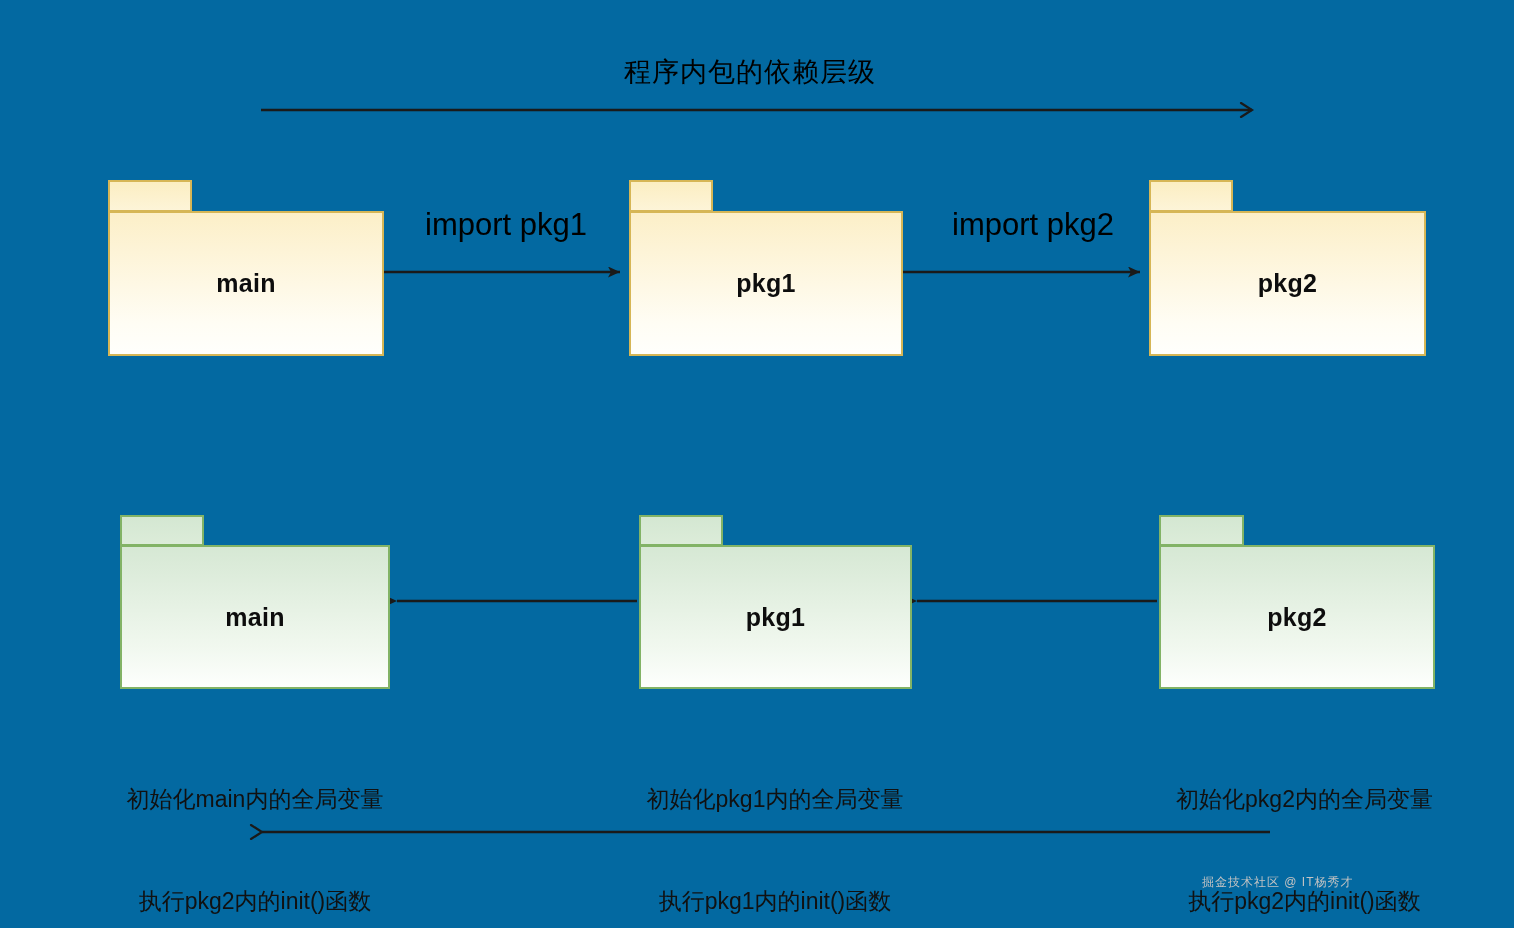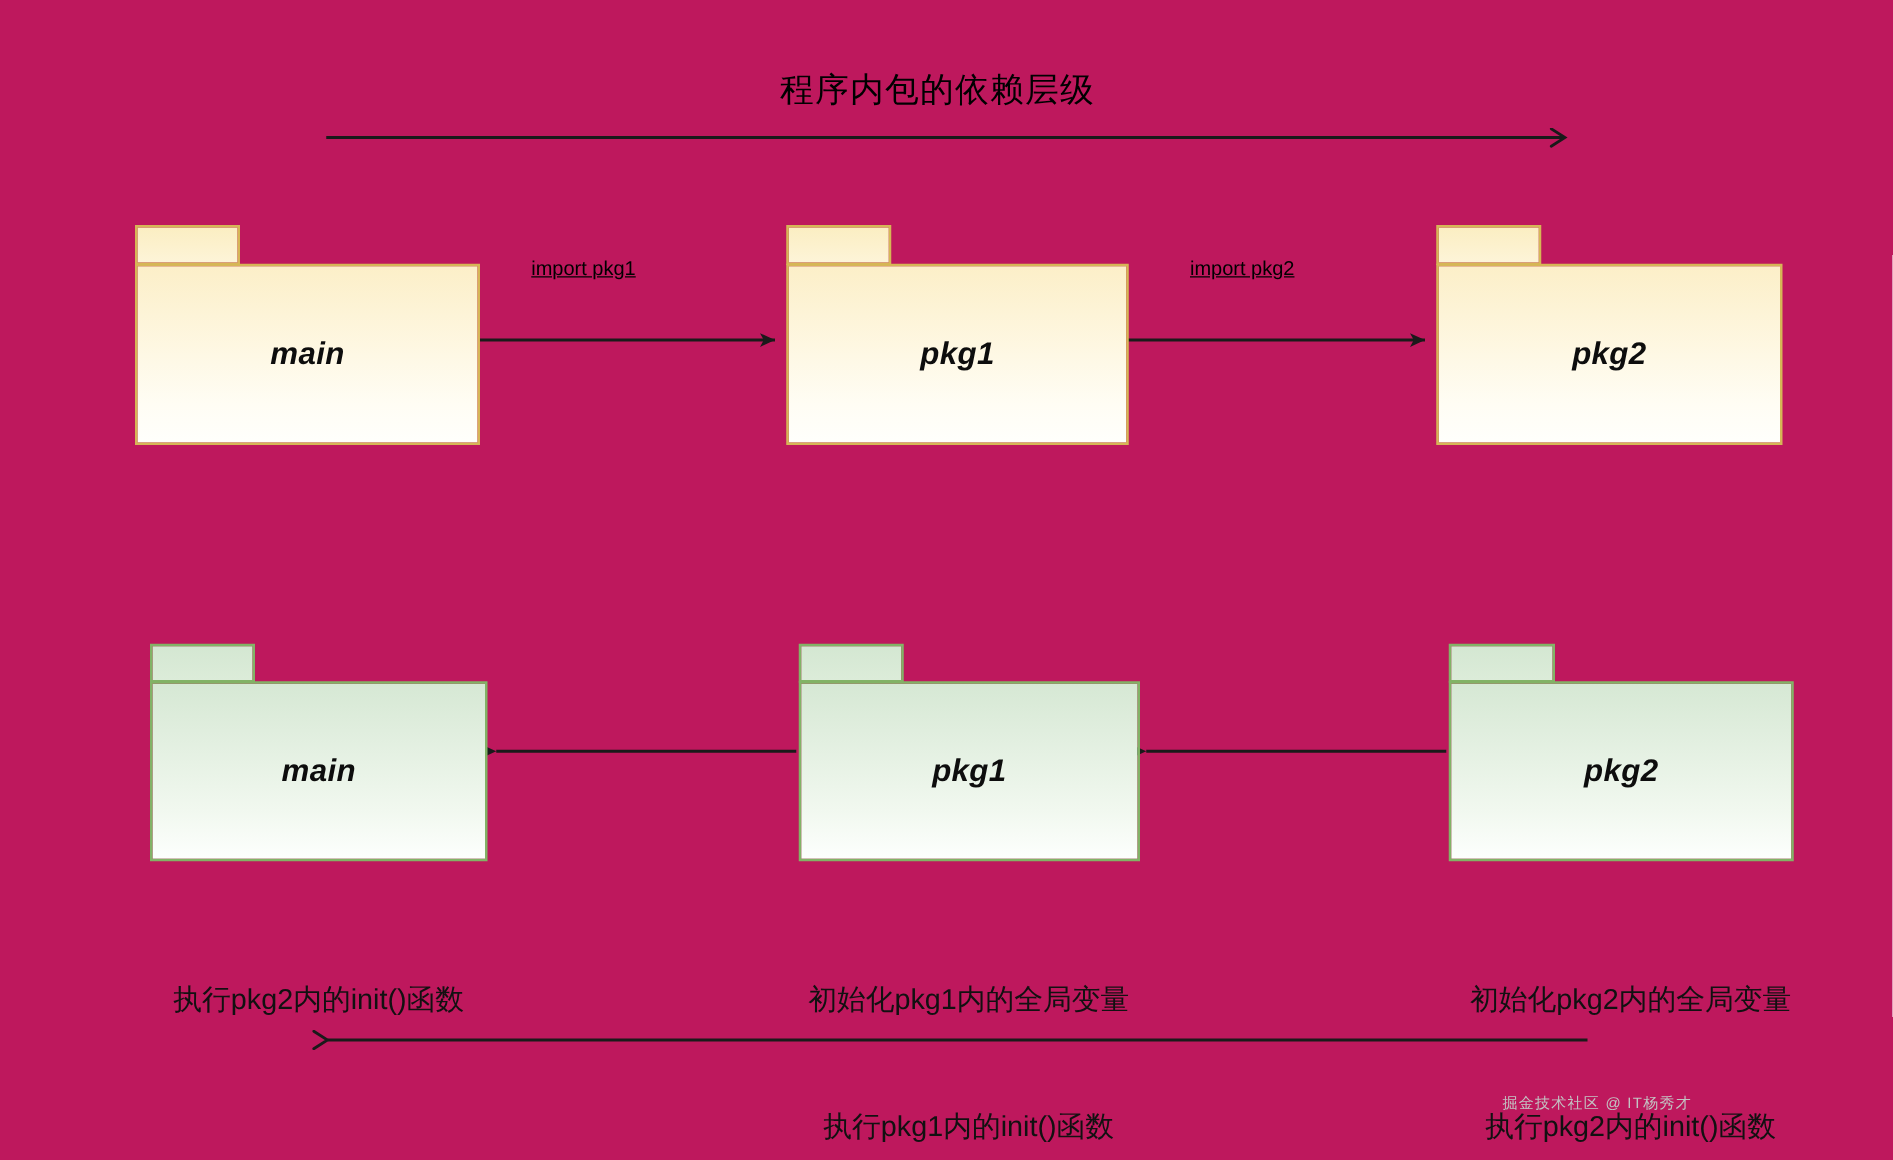"程序内包的依赖层级" #canvas { background: #be185d -> #0369a1 }
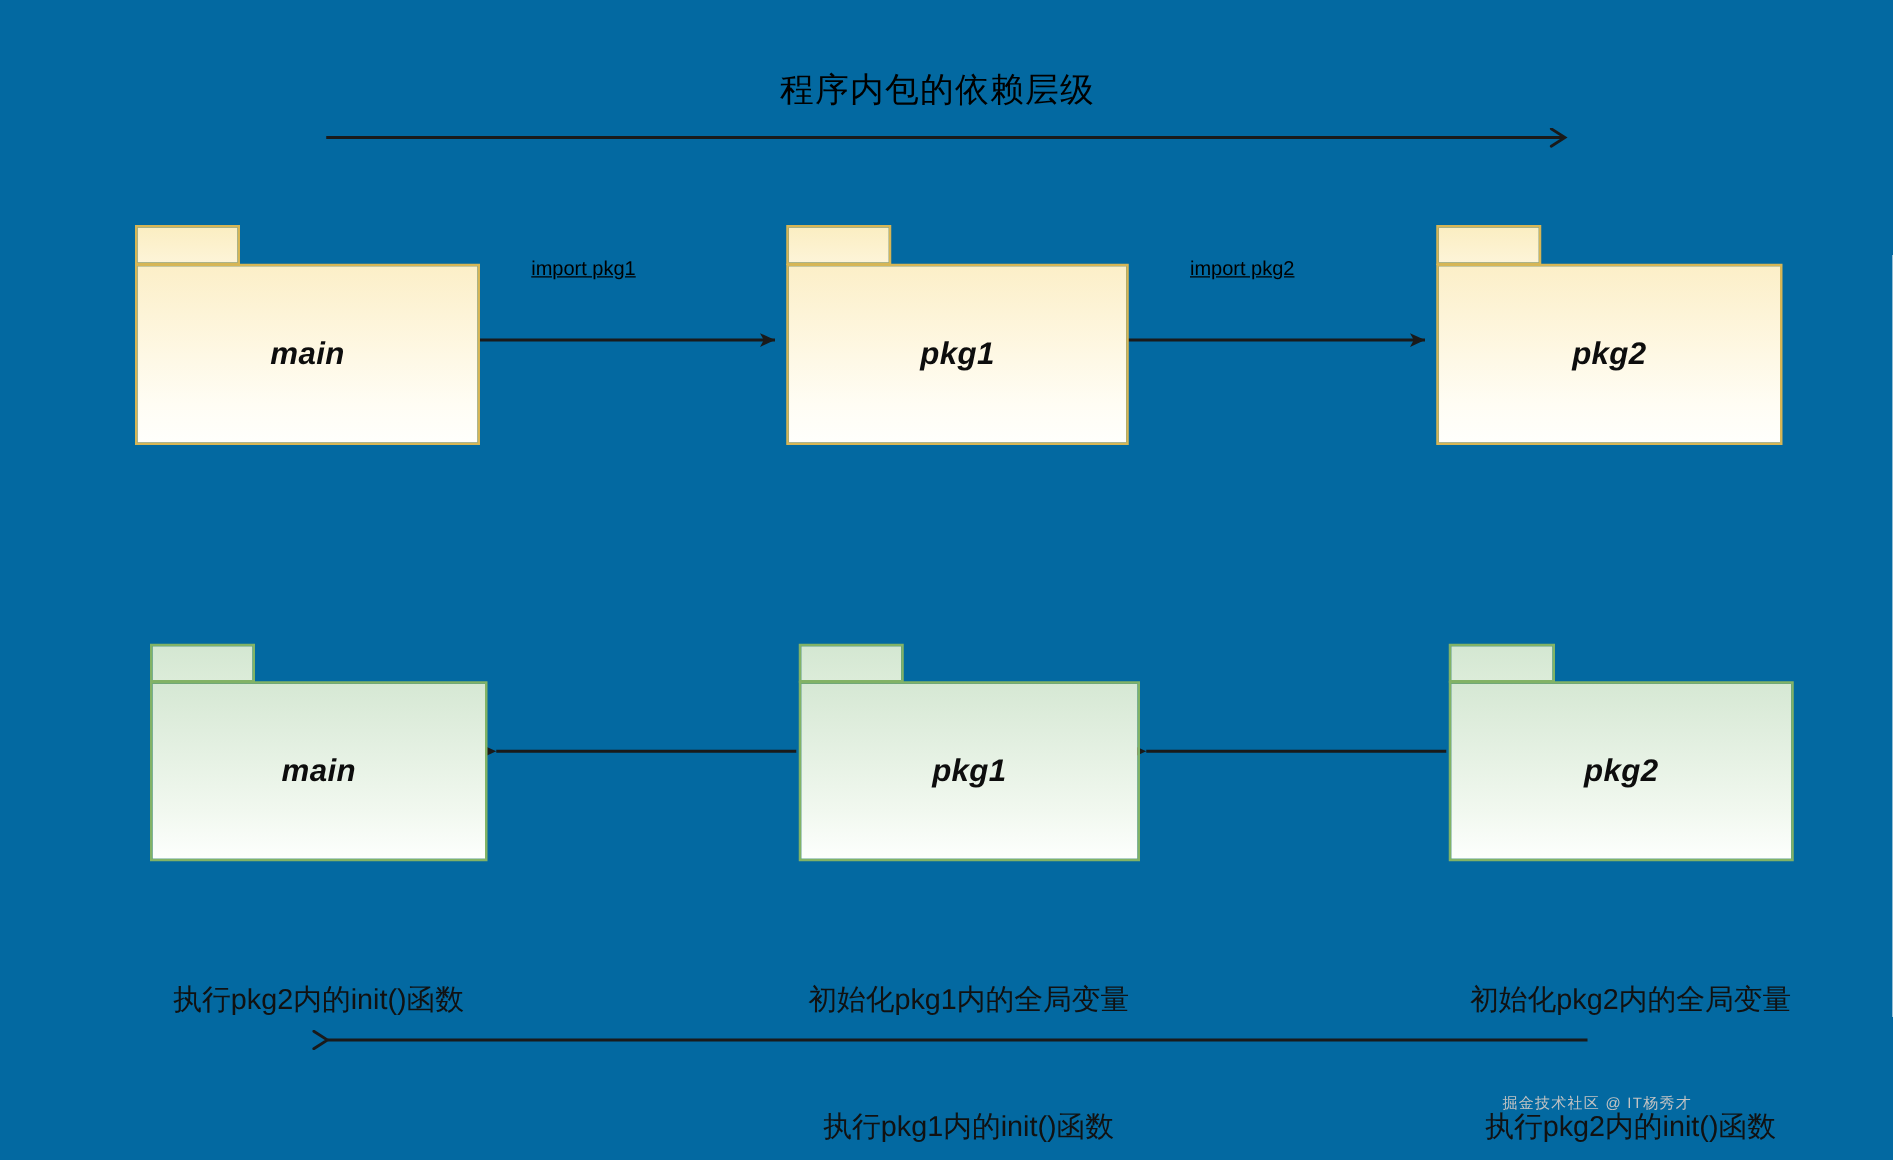"import pkg1" .edge-label { font-size: 16px -> 31px; text-decoration: underline -> none }
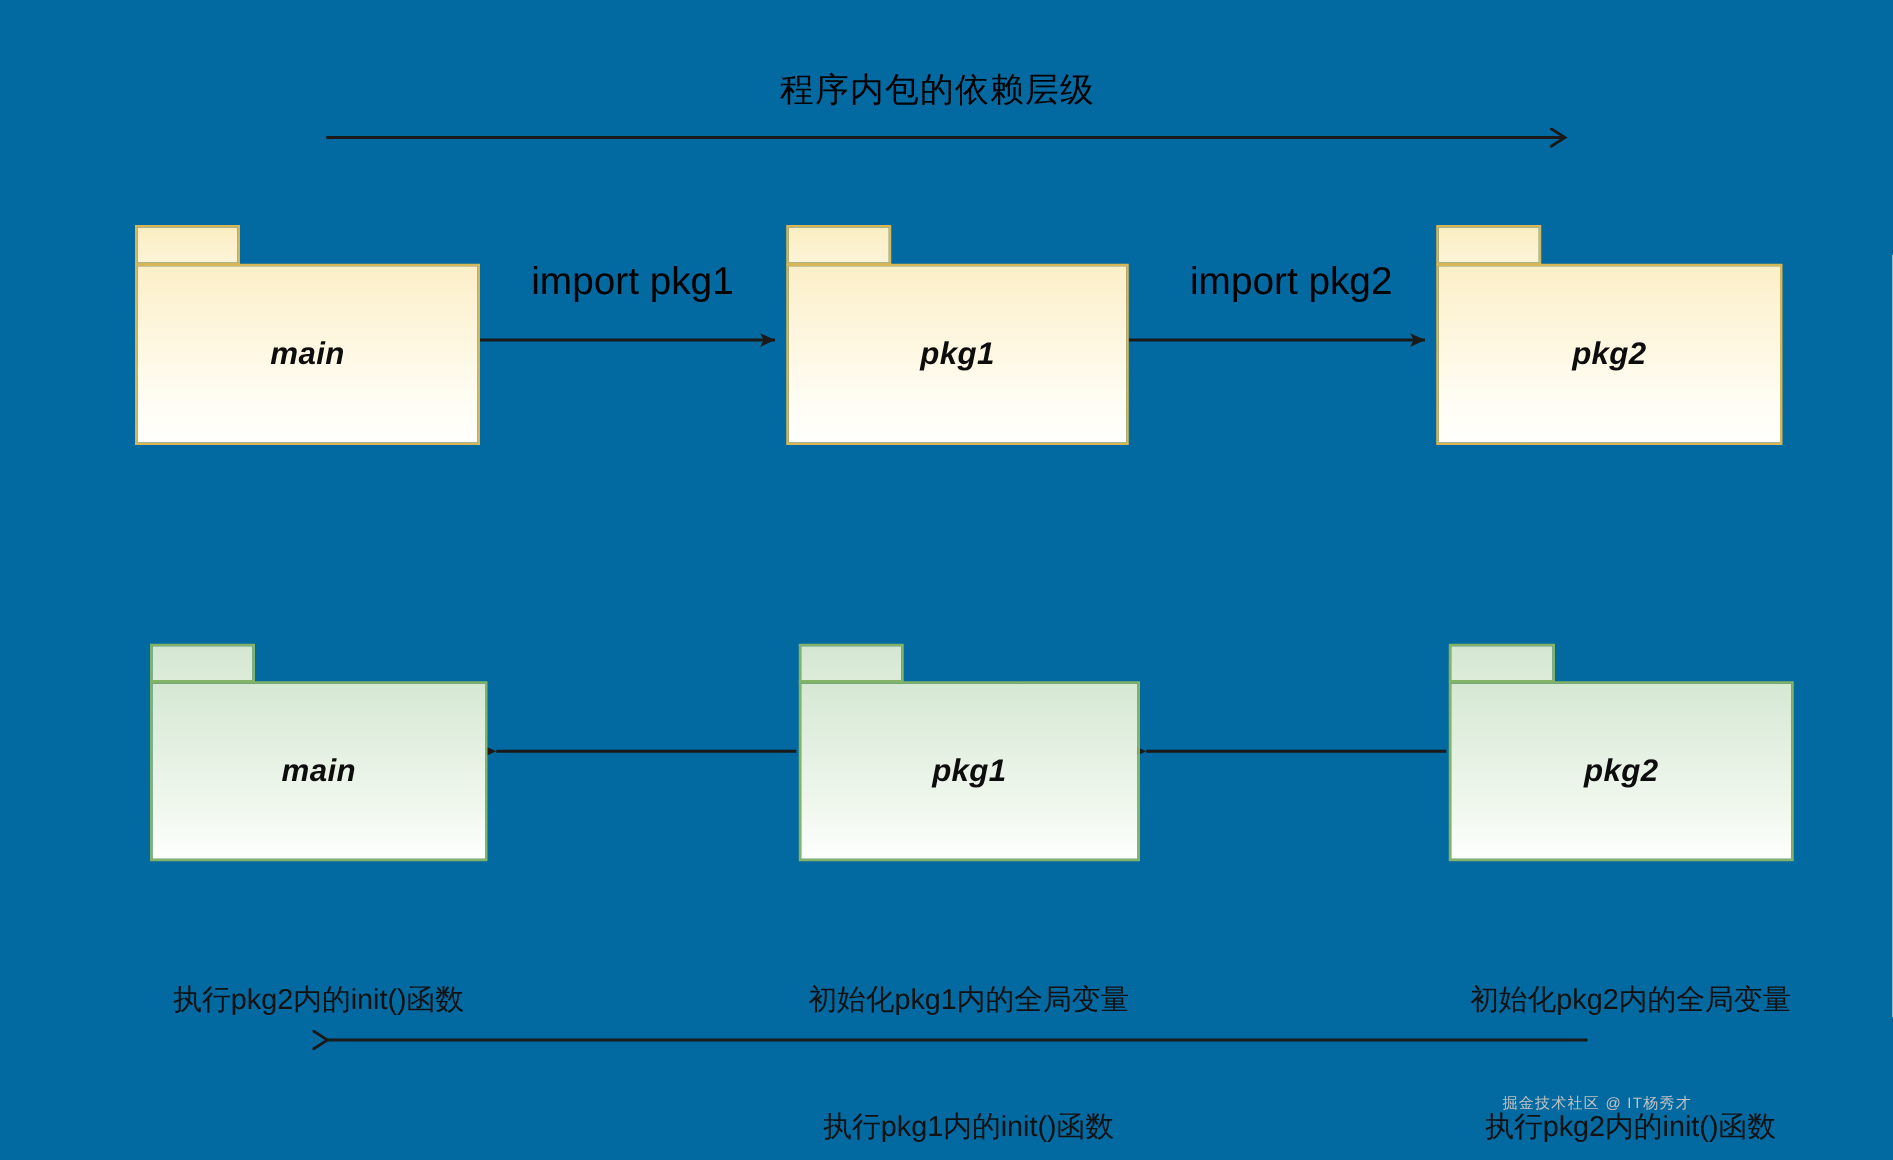"main" .folder .body { font-style: italic -> none }
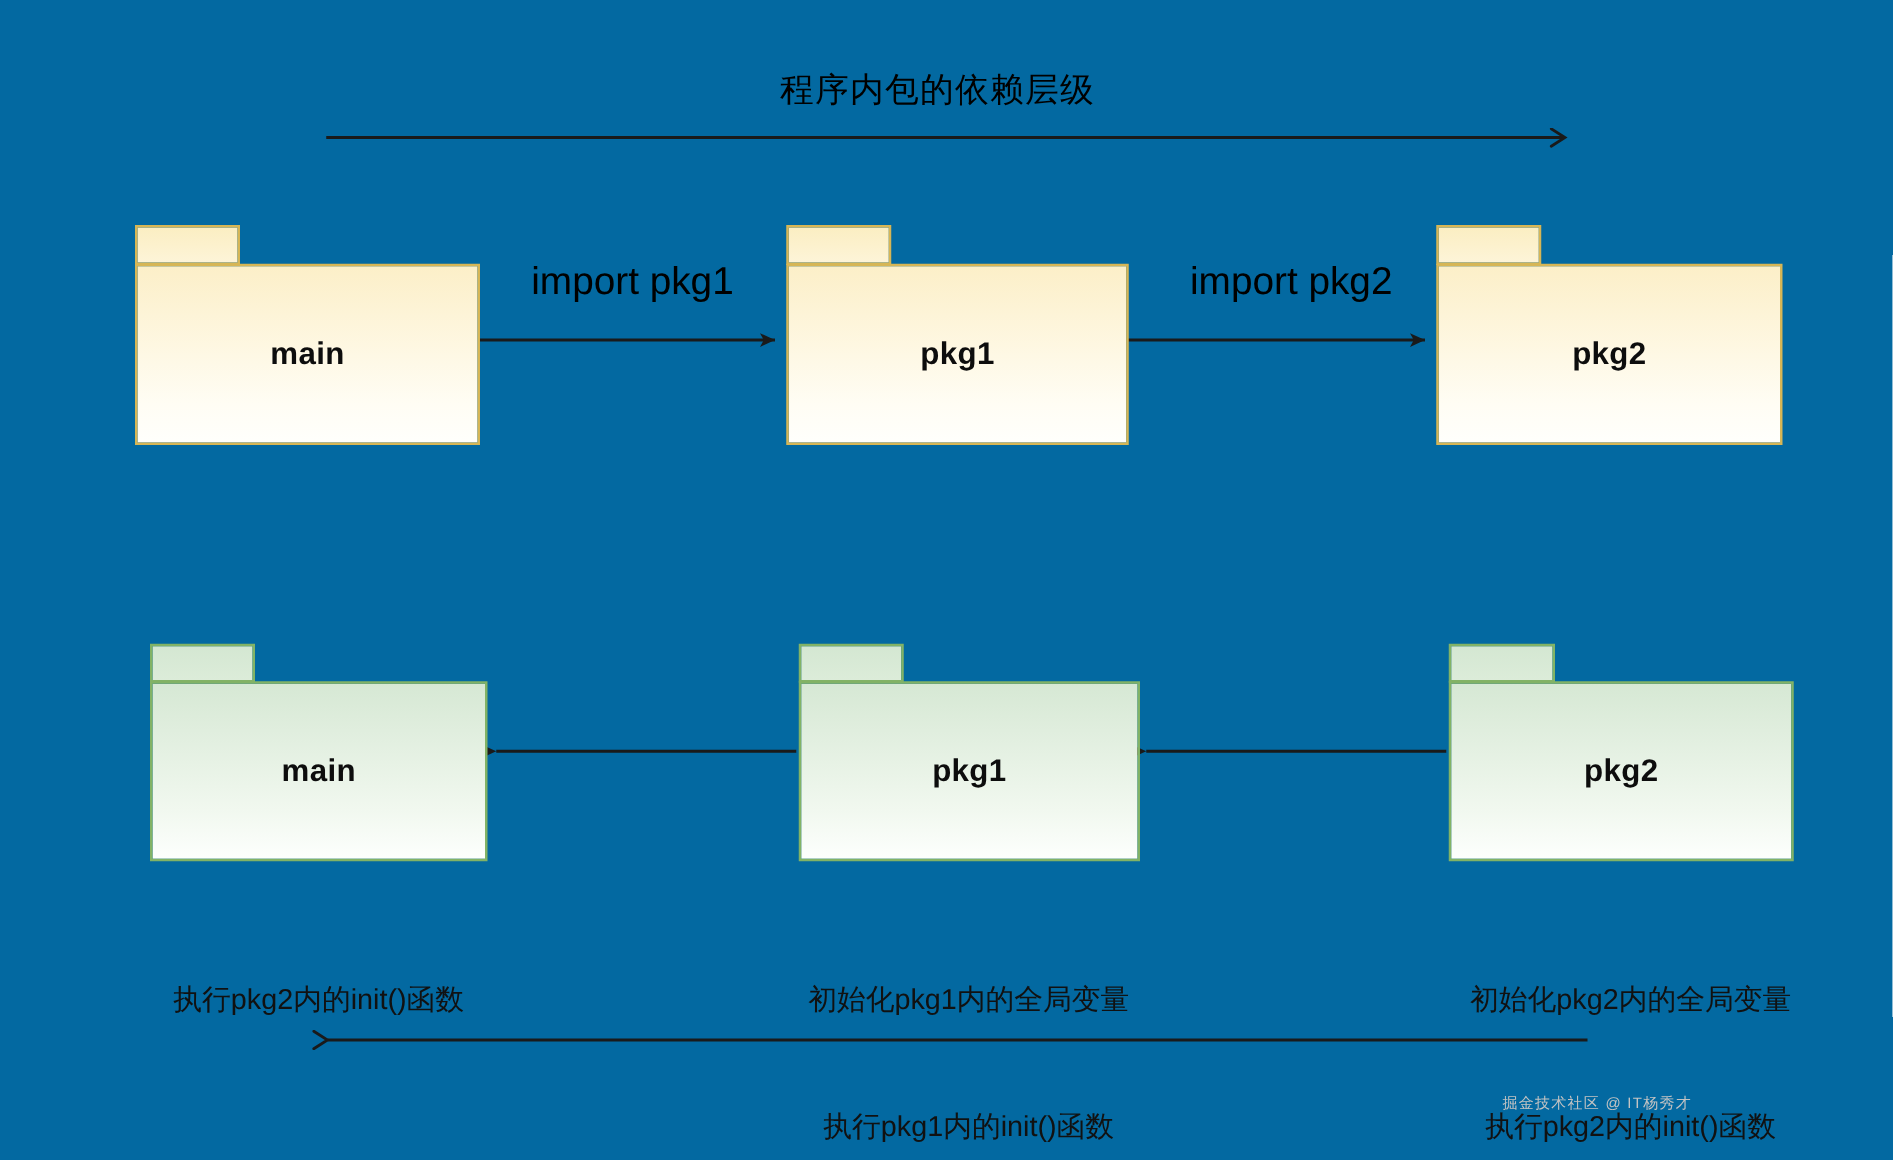"初始化main内的全局变量" div { html: none -> <div>初始化main内的全局变量</div> }
